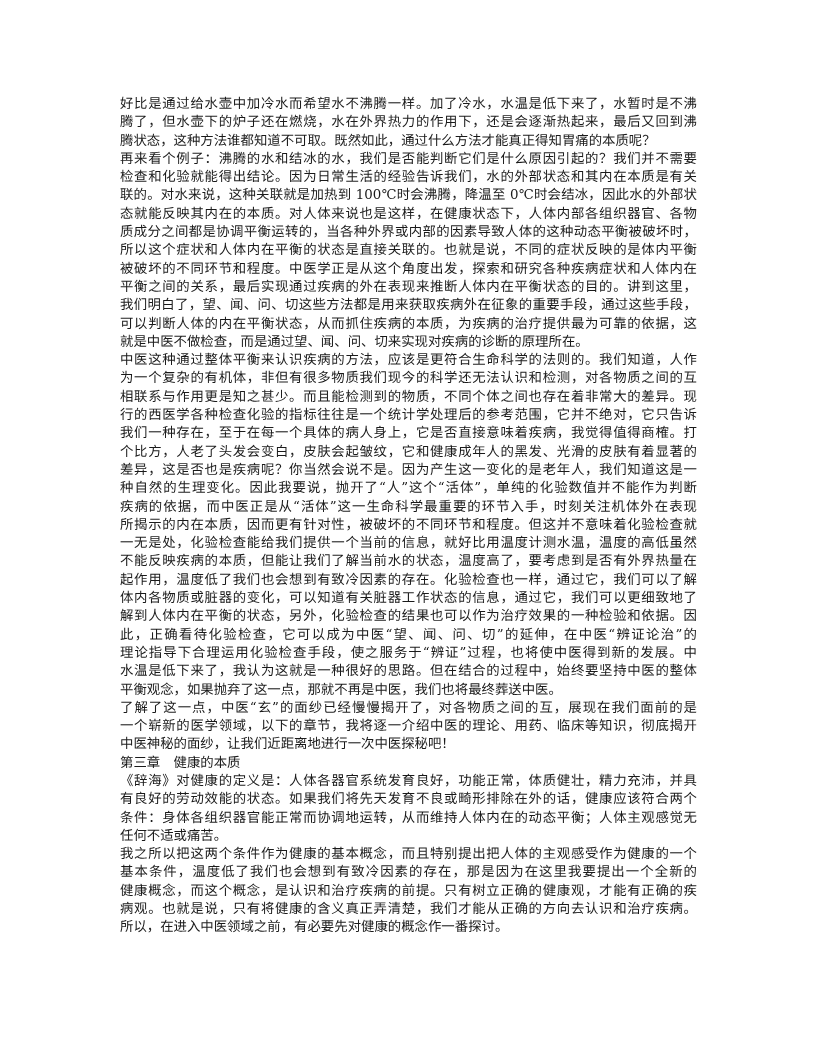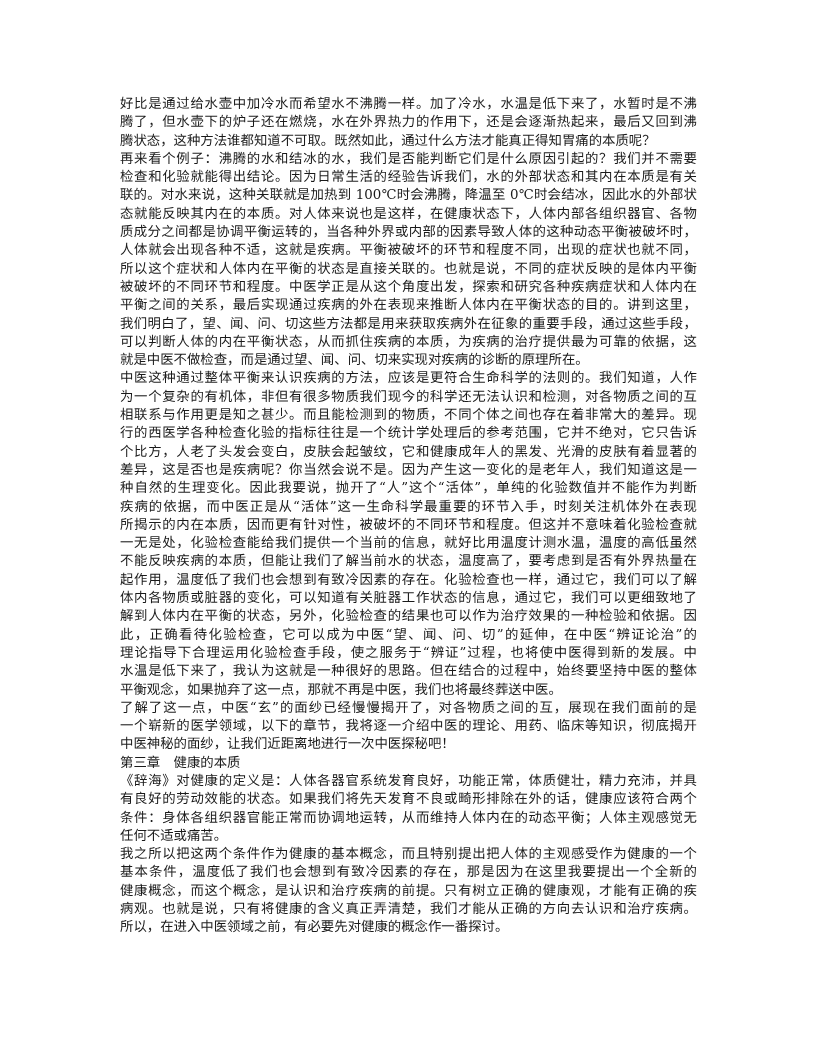"人体就会出现各种不适，这就是疾病。平衡被破坏的环节和程度不同，出现的症状也就不同" div.line { html: <div>人体就会出现各种不适，这就是疾病。平衡被破坏的环节和程度不同，出现的症状也就不同，</div> -> none }
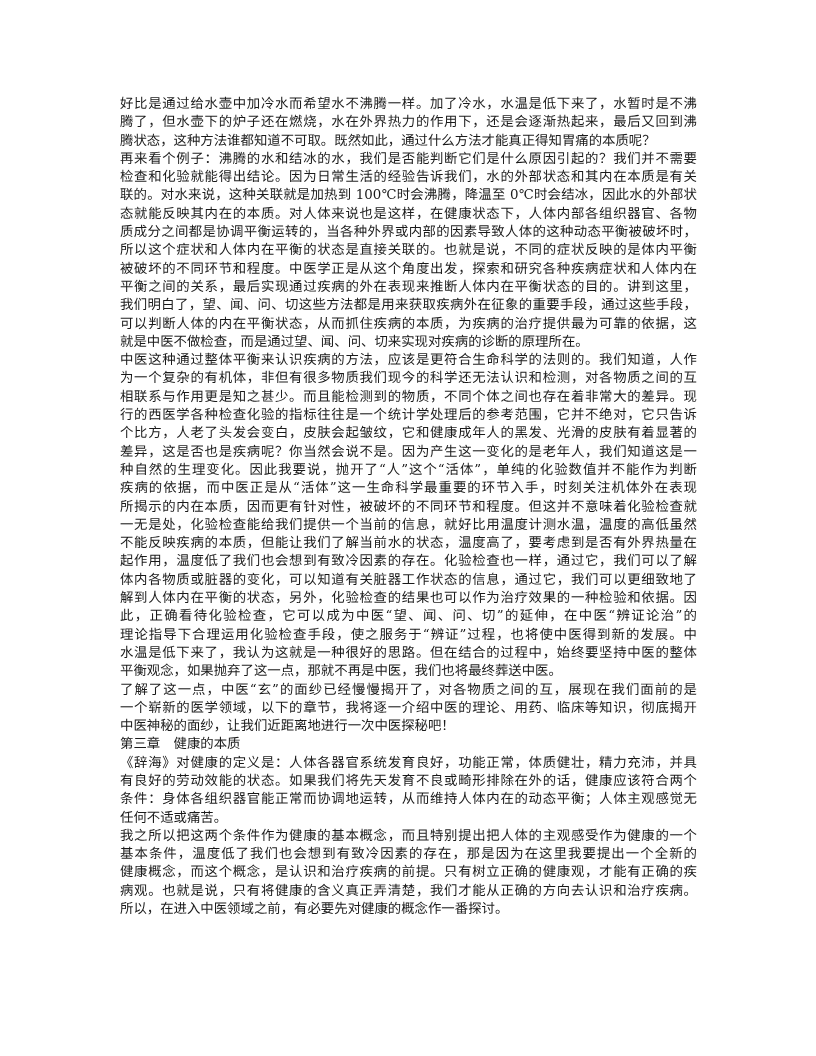"我们一种存在，至于在每一个具体的病人身上，它是否直接意味着疾病，我觉得值得商榷。" div.line { html: none -> <div>我们一种存在，至于在每一个具体的病人身上，它是否直接意味着疾病，我觉得值得商榷。打</div> }
